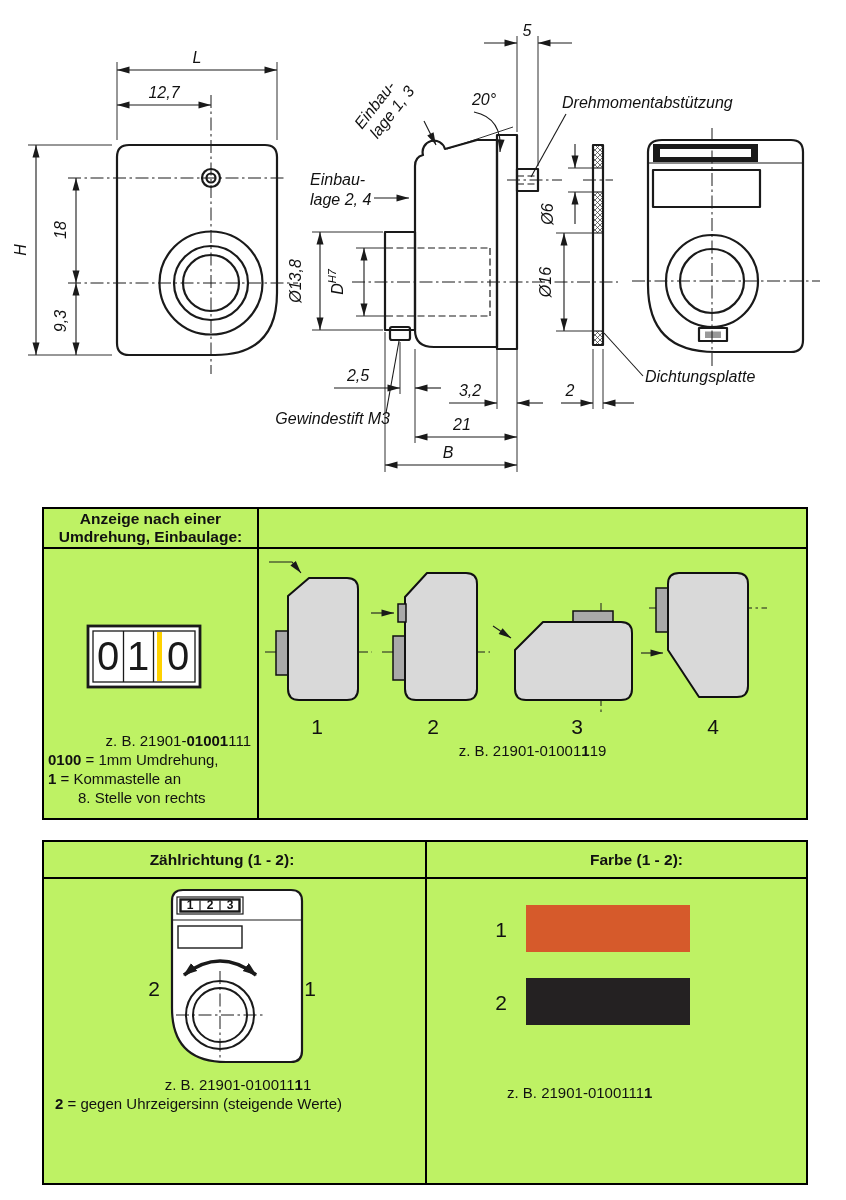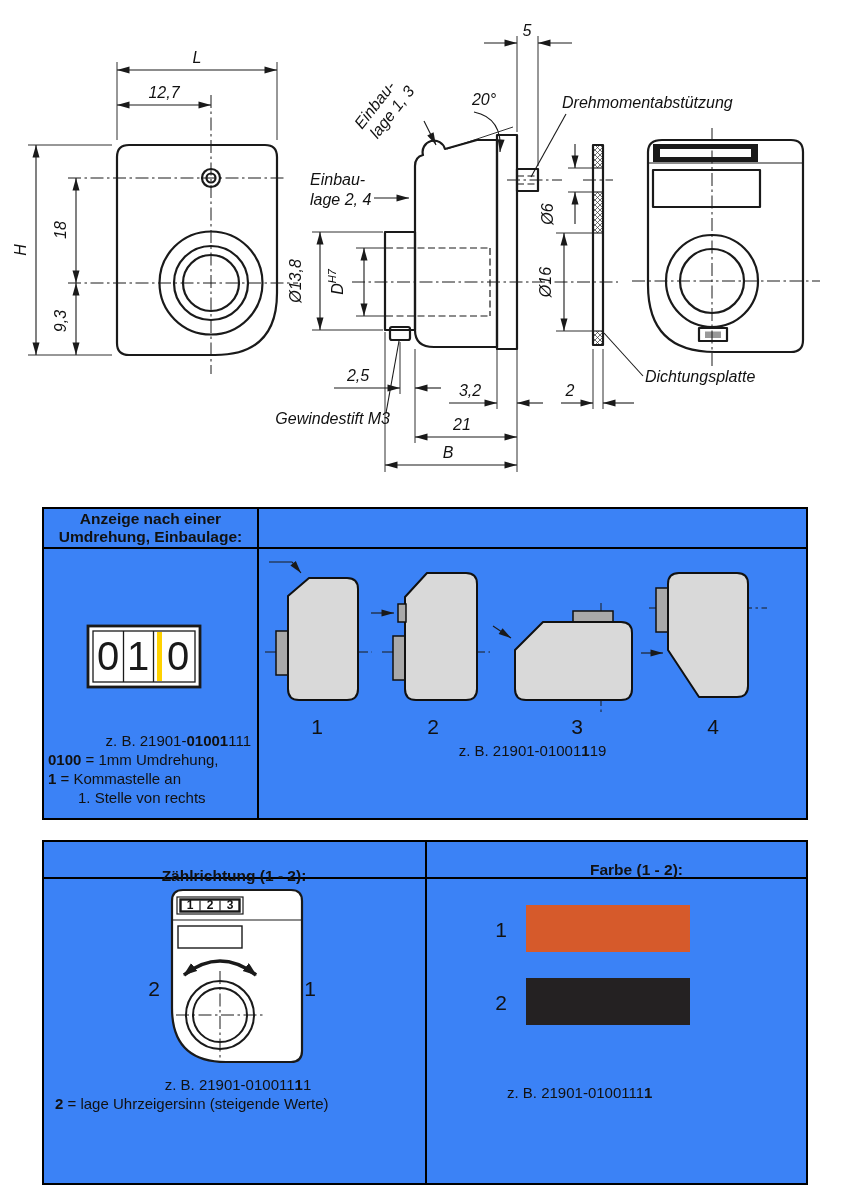"Anzeige nach einer" .tbl { background: #3b82f6 -> #bef264 }
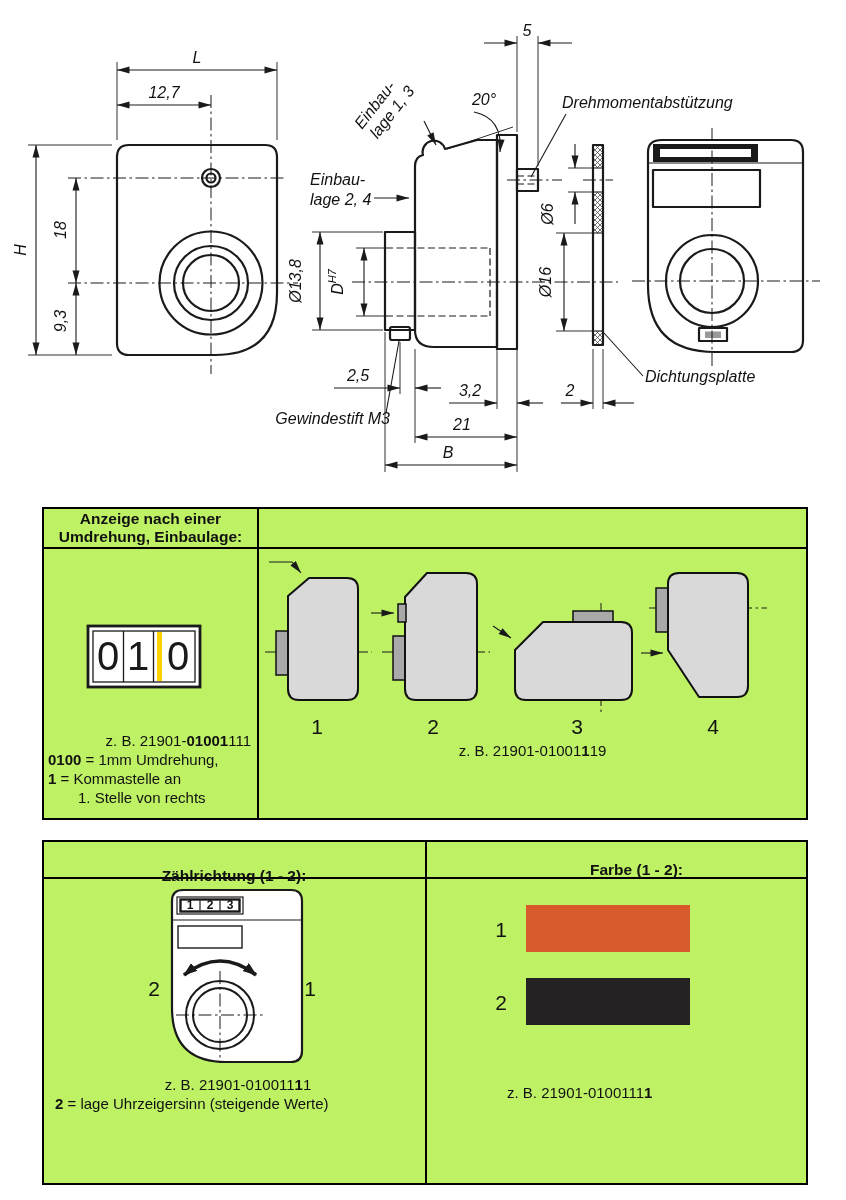"1. Stelle von rechts" div { text: 1 -> 8 }
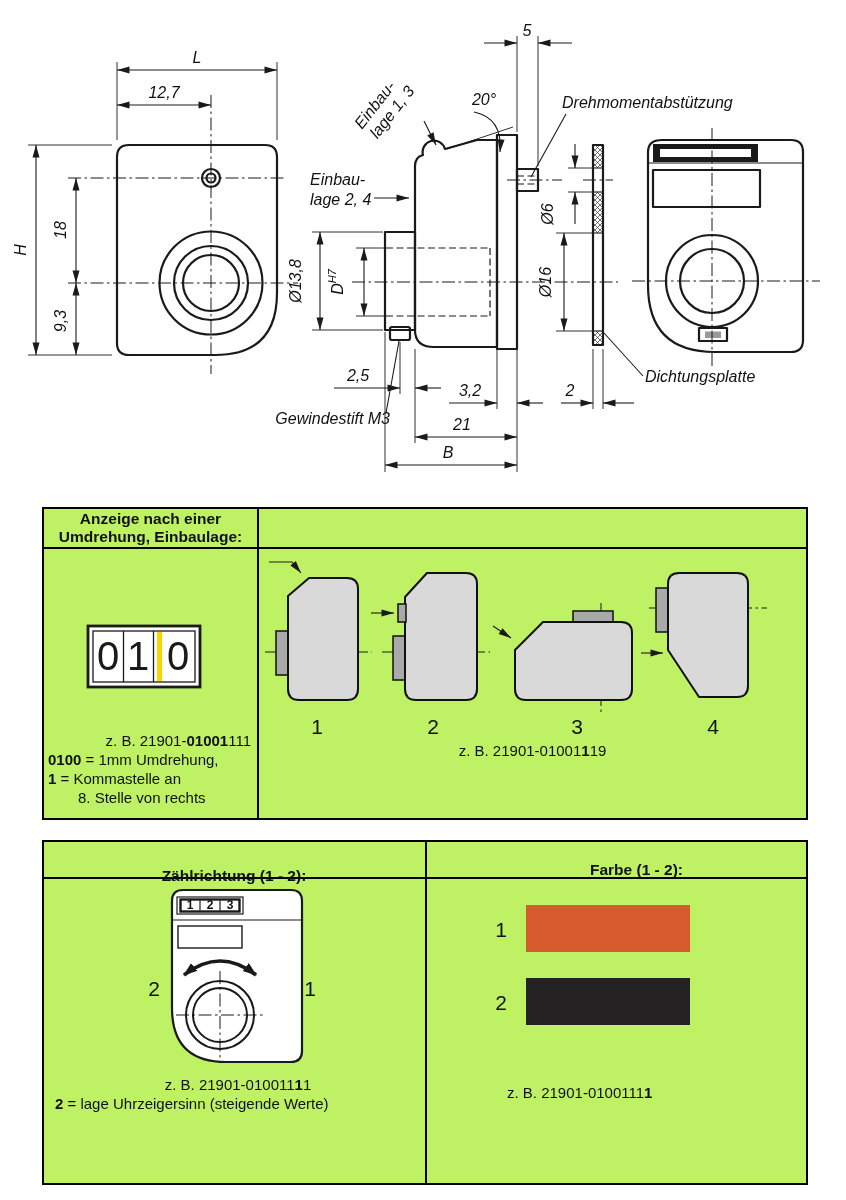"Zählrichtung (1 - 2):" div.hdr { margin-left: 12px -> none; top: 16px -> 0 }
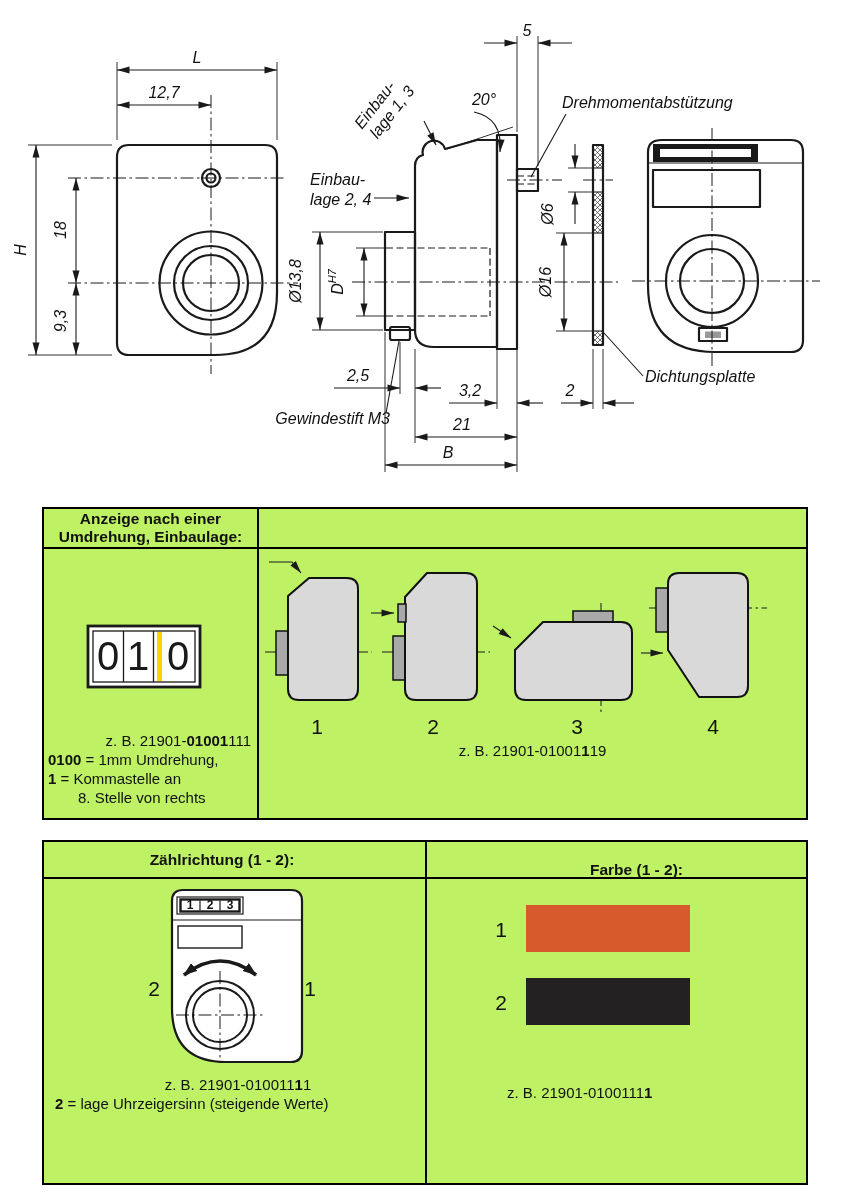"Farbe (1 - 2):" div.hdr { top: 10px -> 0 }
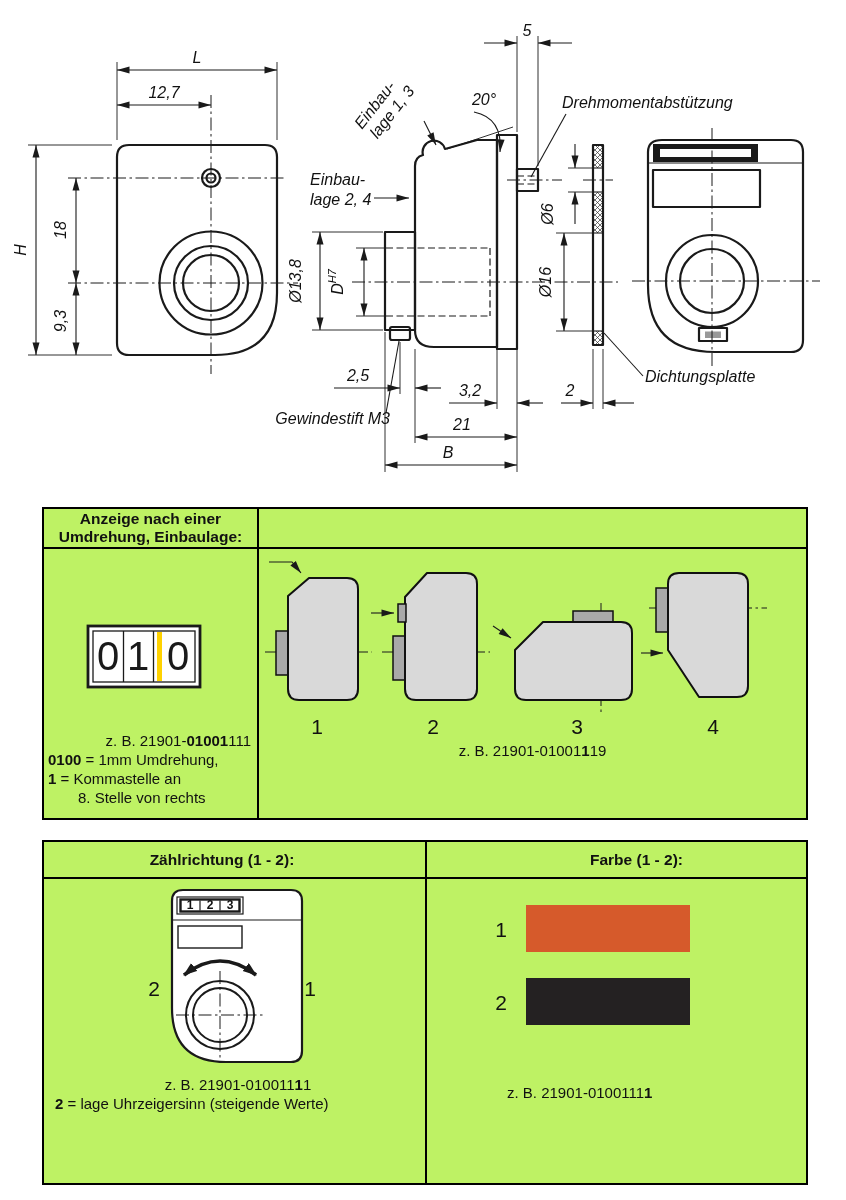"= lage Uhrzeigersinn (steigende Werte)" span { text: lage -> gegen }
